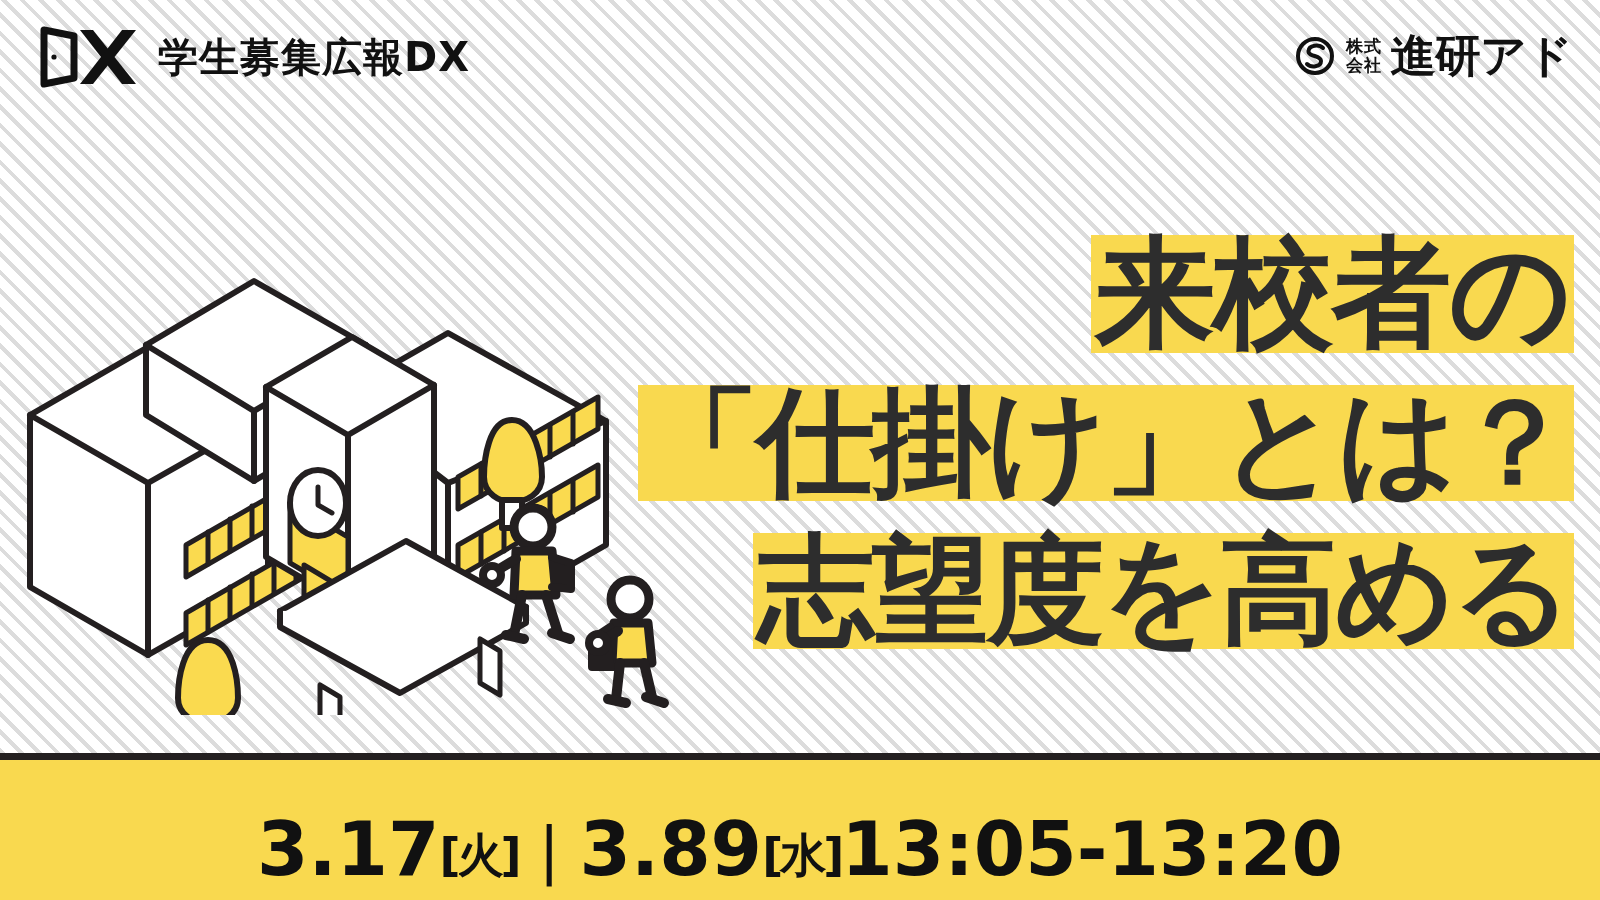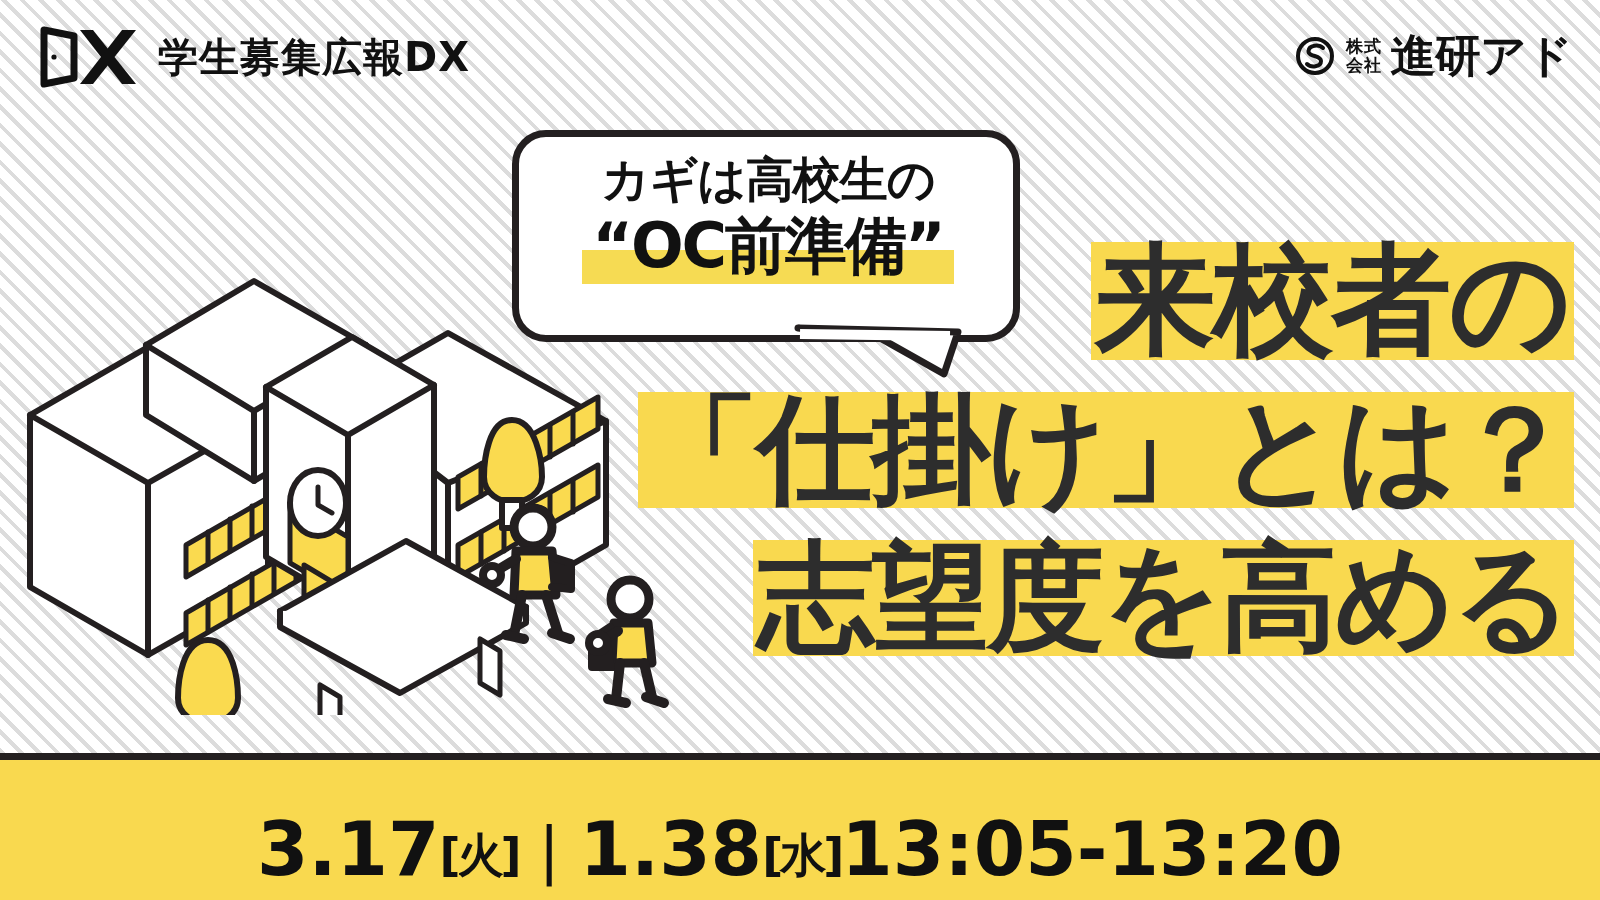"カギは高校生の" div.bubble-wrap { html: <div> <svg> <path></path> <path></path> </svg> <div></div> <div>カギは高校生の</div> <div> <span> <span></span> <span>“OC前準備”</span> </span> </div> </div> -> none }
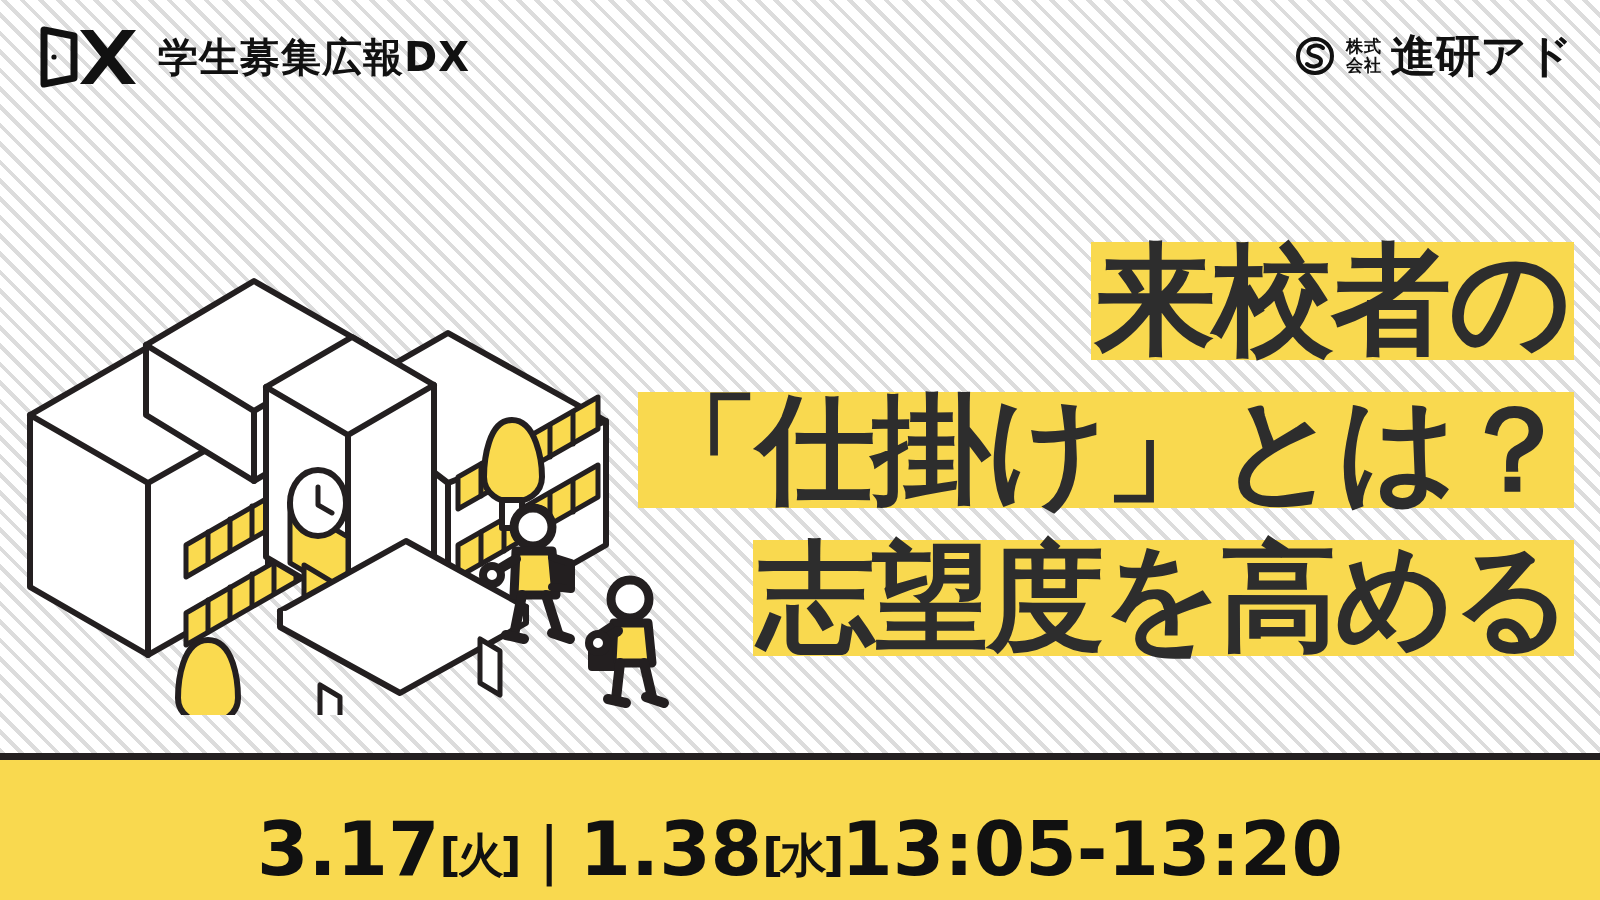"来校者の" .title-block { top: 236px -> 229px }
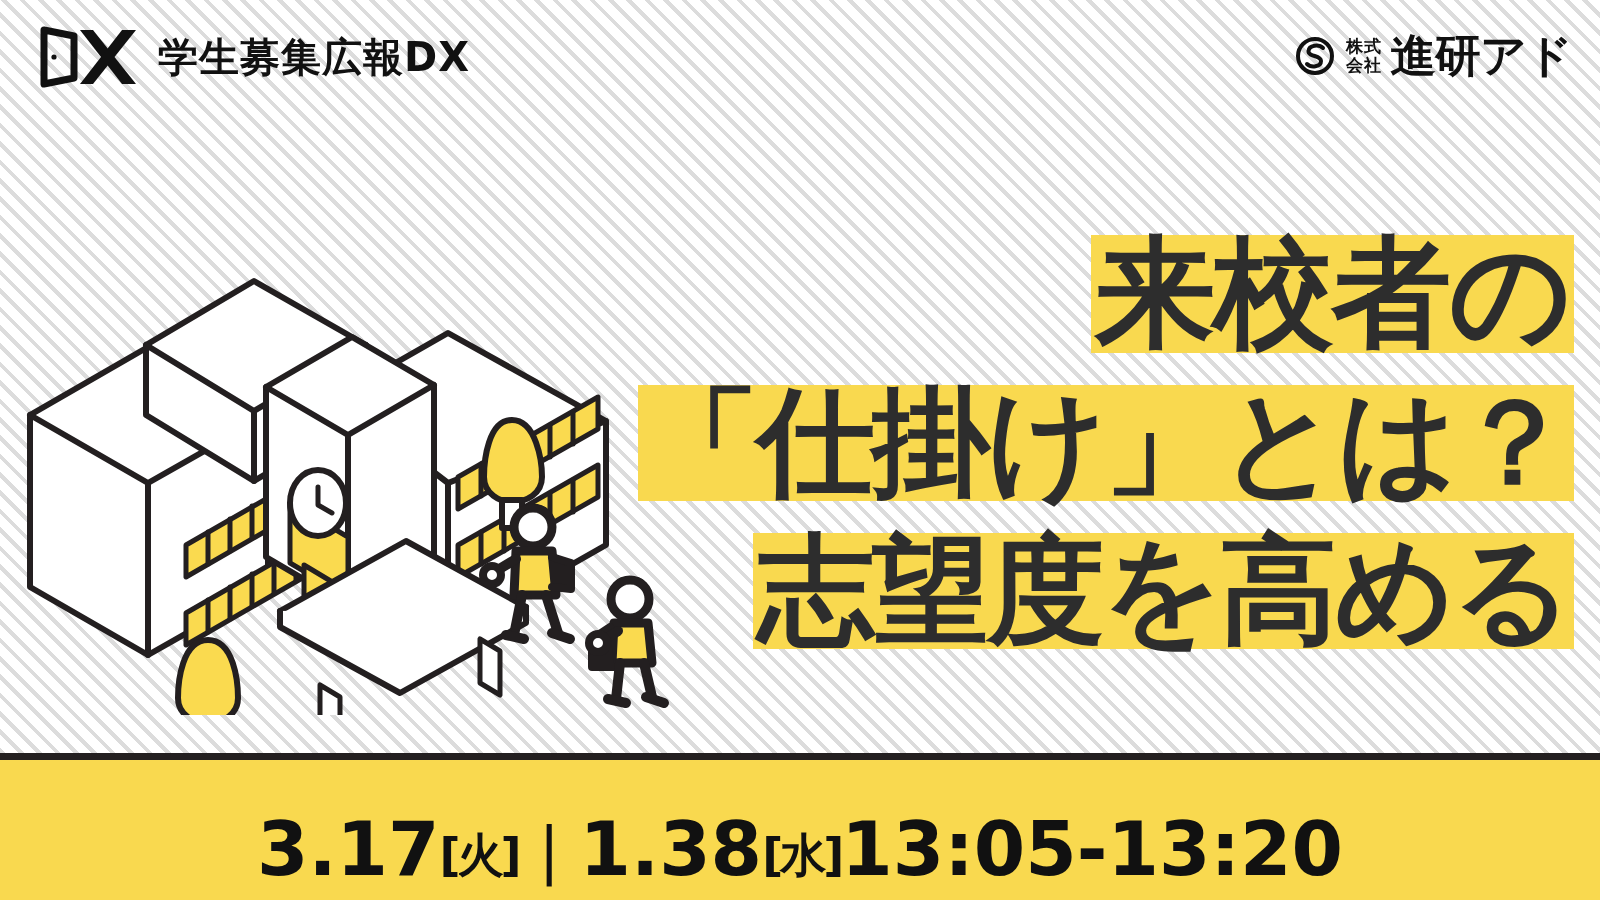"1.38" span { text: 1.38 -> 3.89 }
